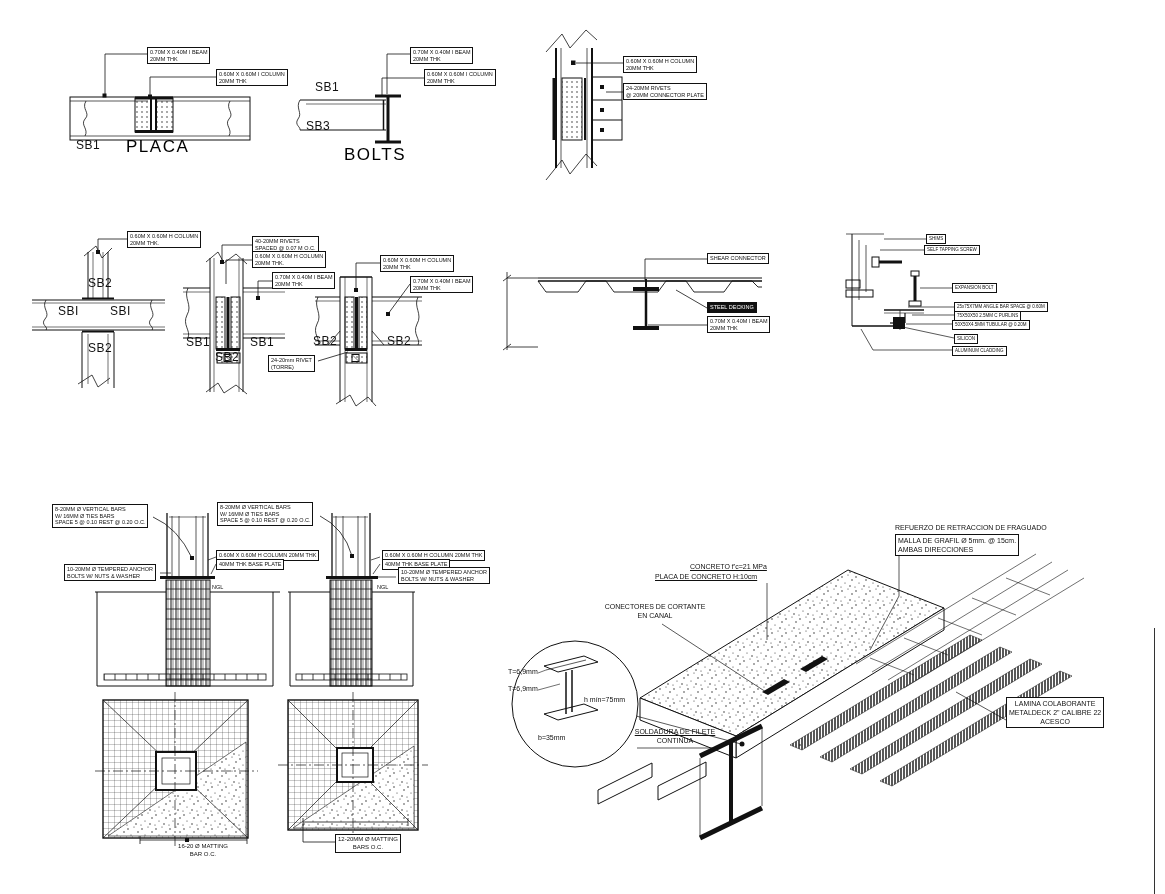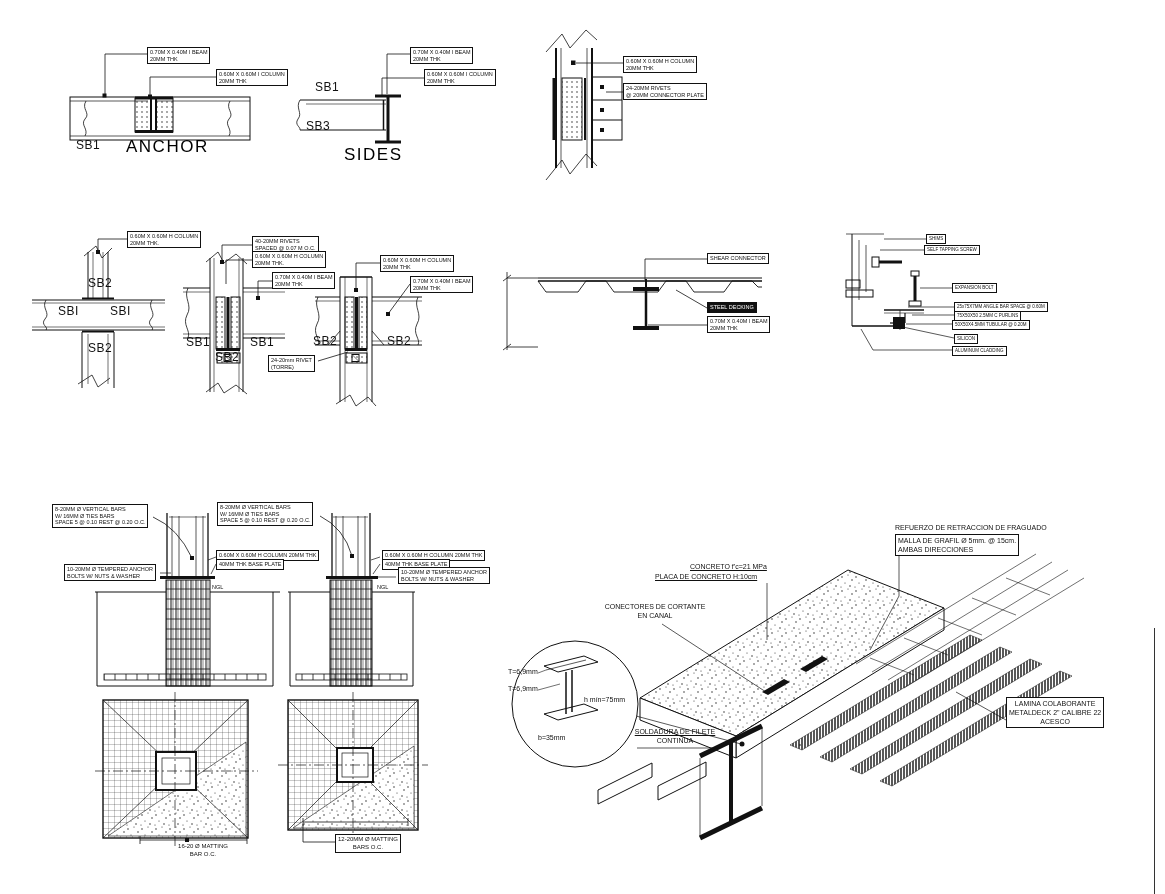"ANCHOR" div.lbl { text: ANCHOR -> PLACA }
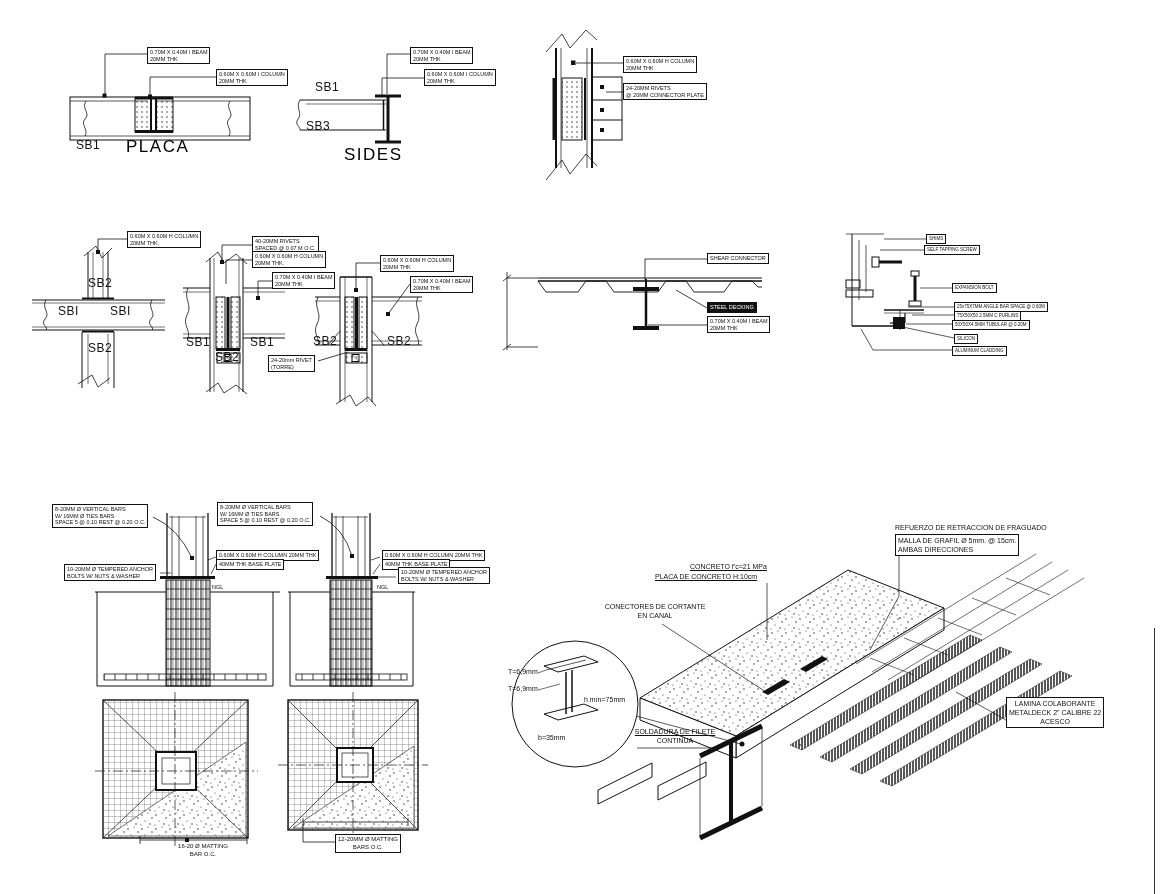"SIDES" div.lbl { text: SIDES -> BOLTS }
